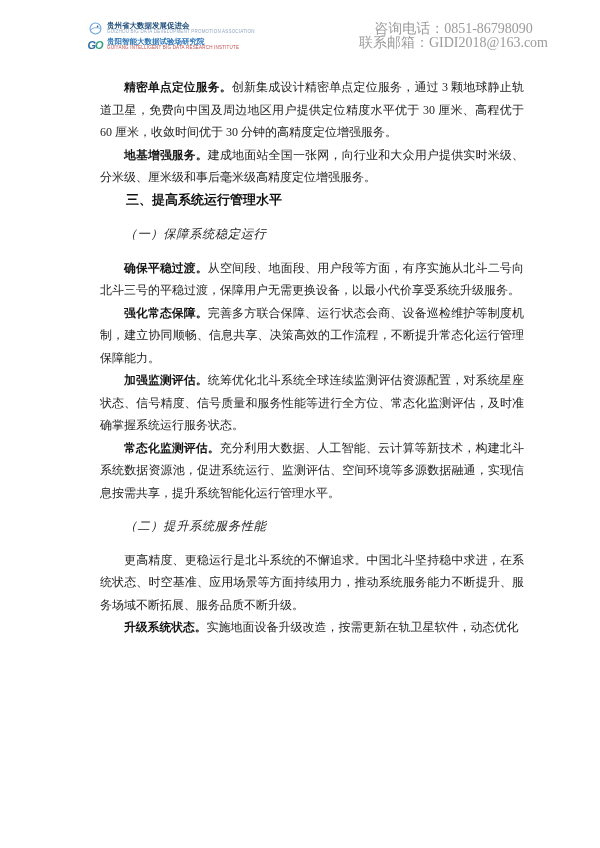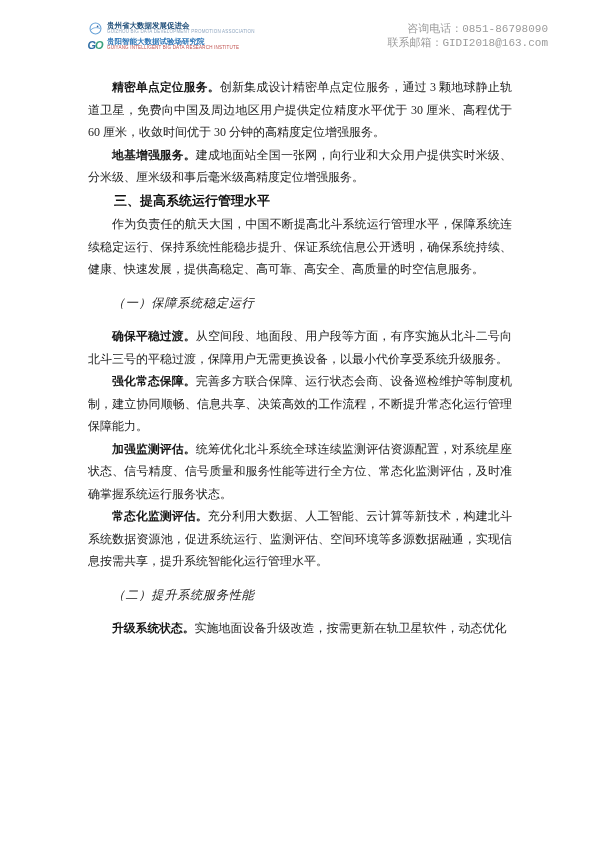"咨询电话：0851-86798090" .contact { font-family: Liberation Mono, monospace -> Liberation Serif, serif; font-size: 11px -> 14px; text-align: right -> center }
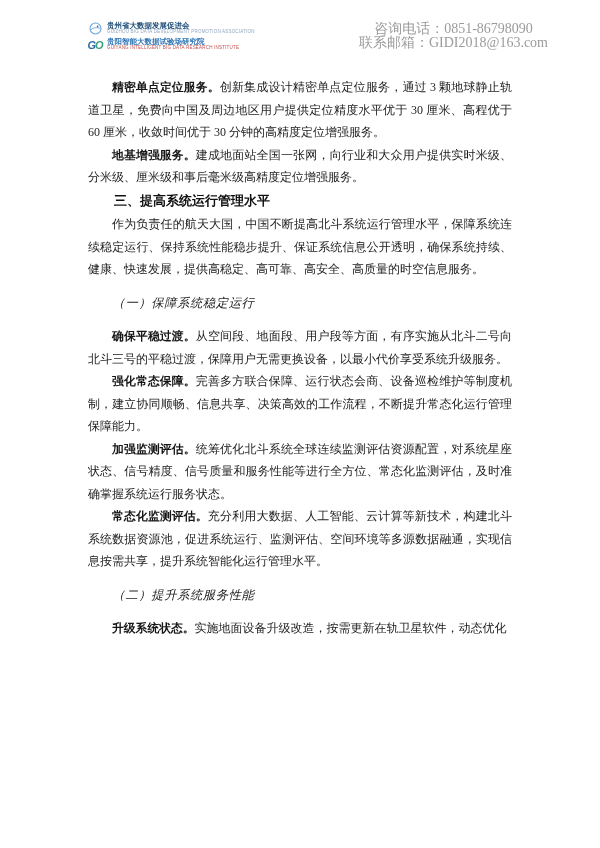"精密单点定位服务。创新集成设计精密单点定位服务，通过 3" .doc { left: 88px -> 100px }
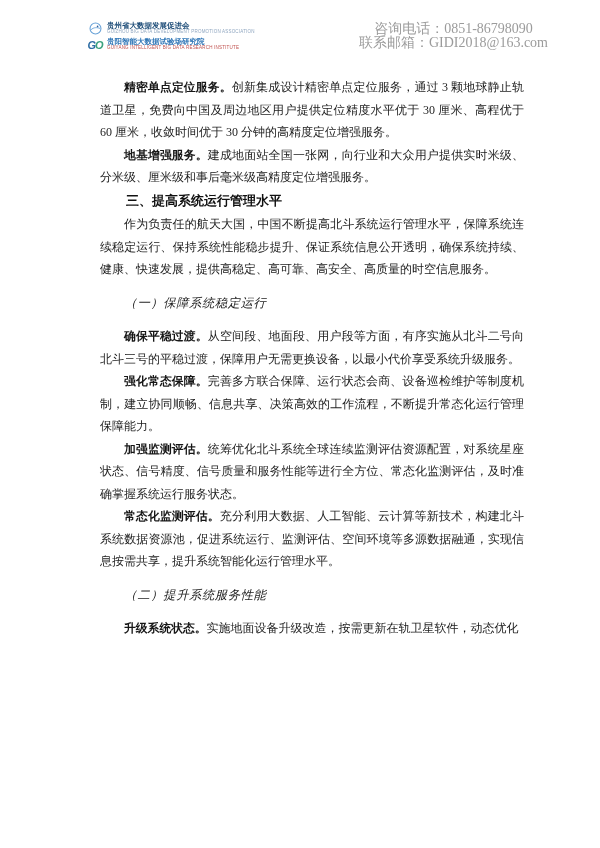"三、提高系统运行管理水平" .sec-heading { font-family: Liberation Sans, sans-serif -> Liberation Mono, monospace }
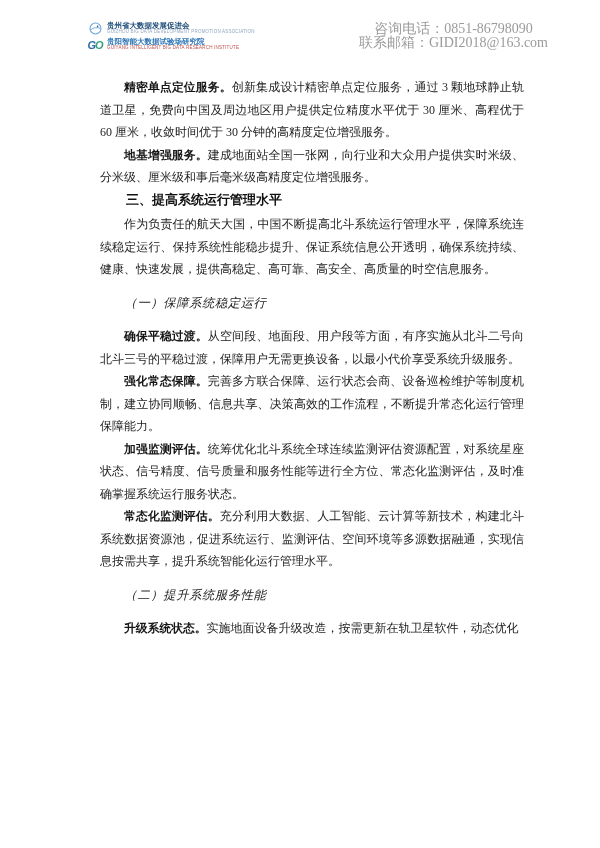"作为负责任的航天大国，中国不断提高北斗系统运行管理水平，保障系统连续稳定运行、保" p.para { html: <p><span>作为负责任的航天大国，中国不断提高北斗系统运行管理水平，保障系统连续稳定运行、保持系统性能稳步提升、保证系统信息公开透明，确保系统持续、健康、快速发展，提供高稳定、高可靠、高安全、高质量的时空信息服务。</span></p> -> none }
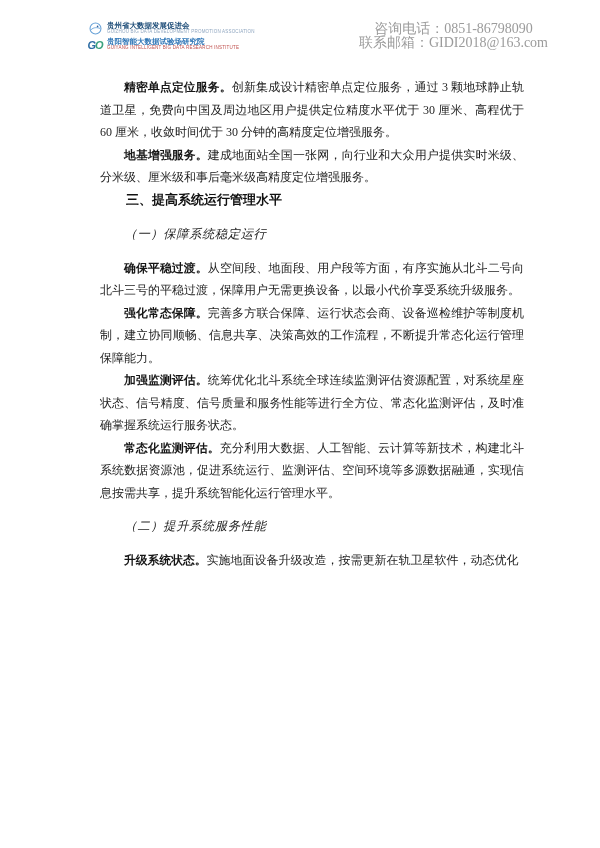"更高精度、更稳运行是北斗系统的不懈追求。中国北斗坚持稳中求进，在系统状态、时空基" p.para { html: none -> <p><span>更高精度、更稳运行是北斗系统的不懈追求。中国北斗坚持稳中求进，在系统状态、时空基准、应用场景等方面持续用力，推动系统服务能力不断提升、服务场域不断拓展、服务品质不断升级。</span></p> }
